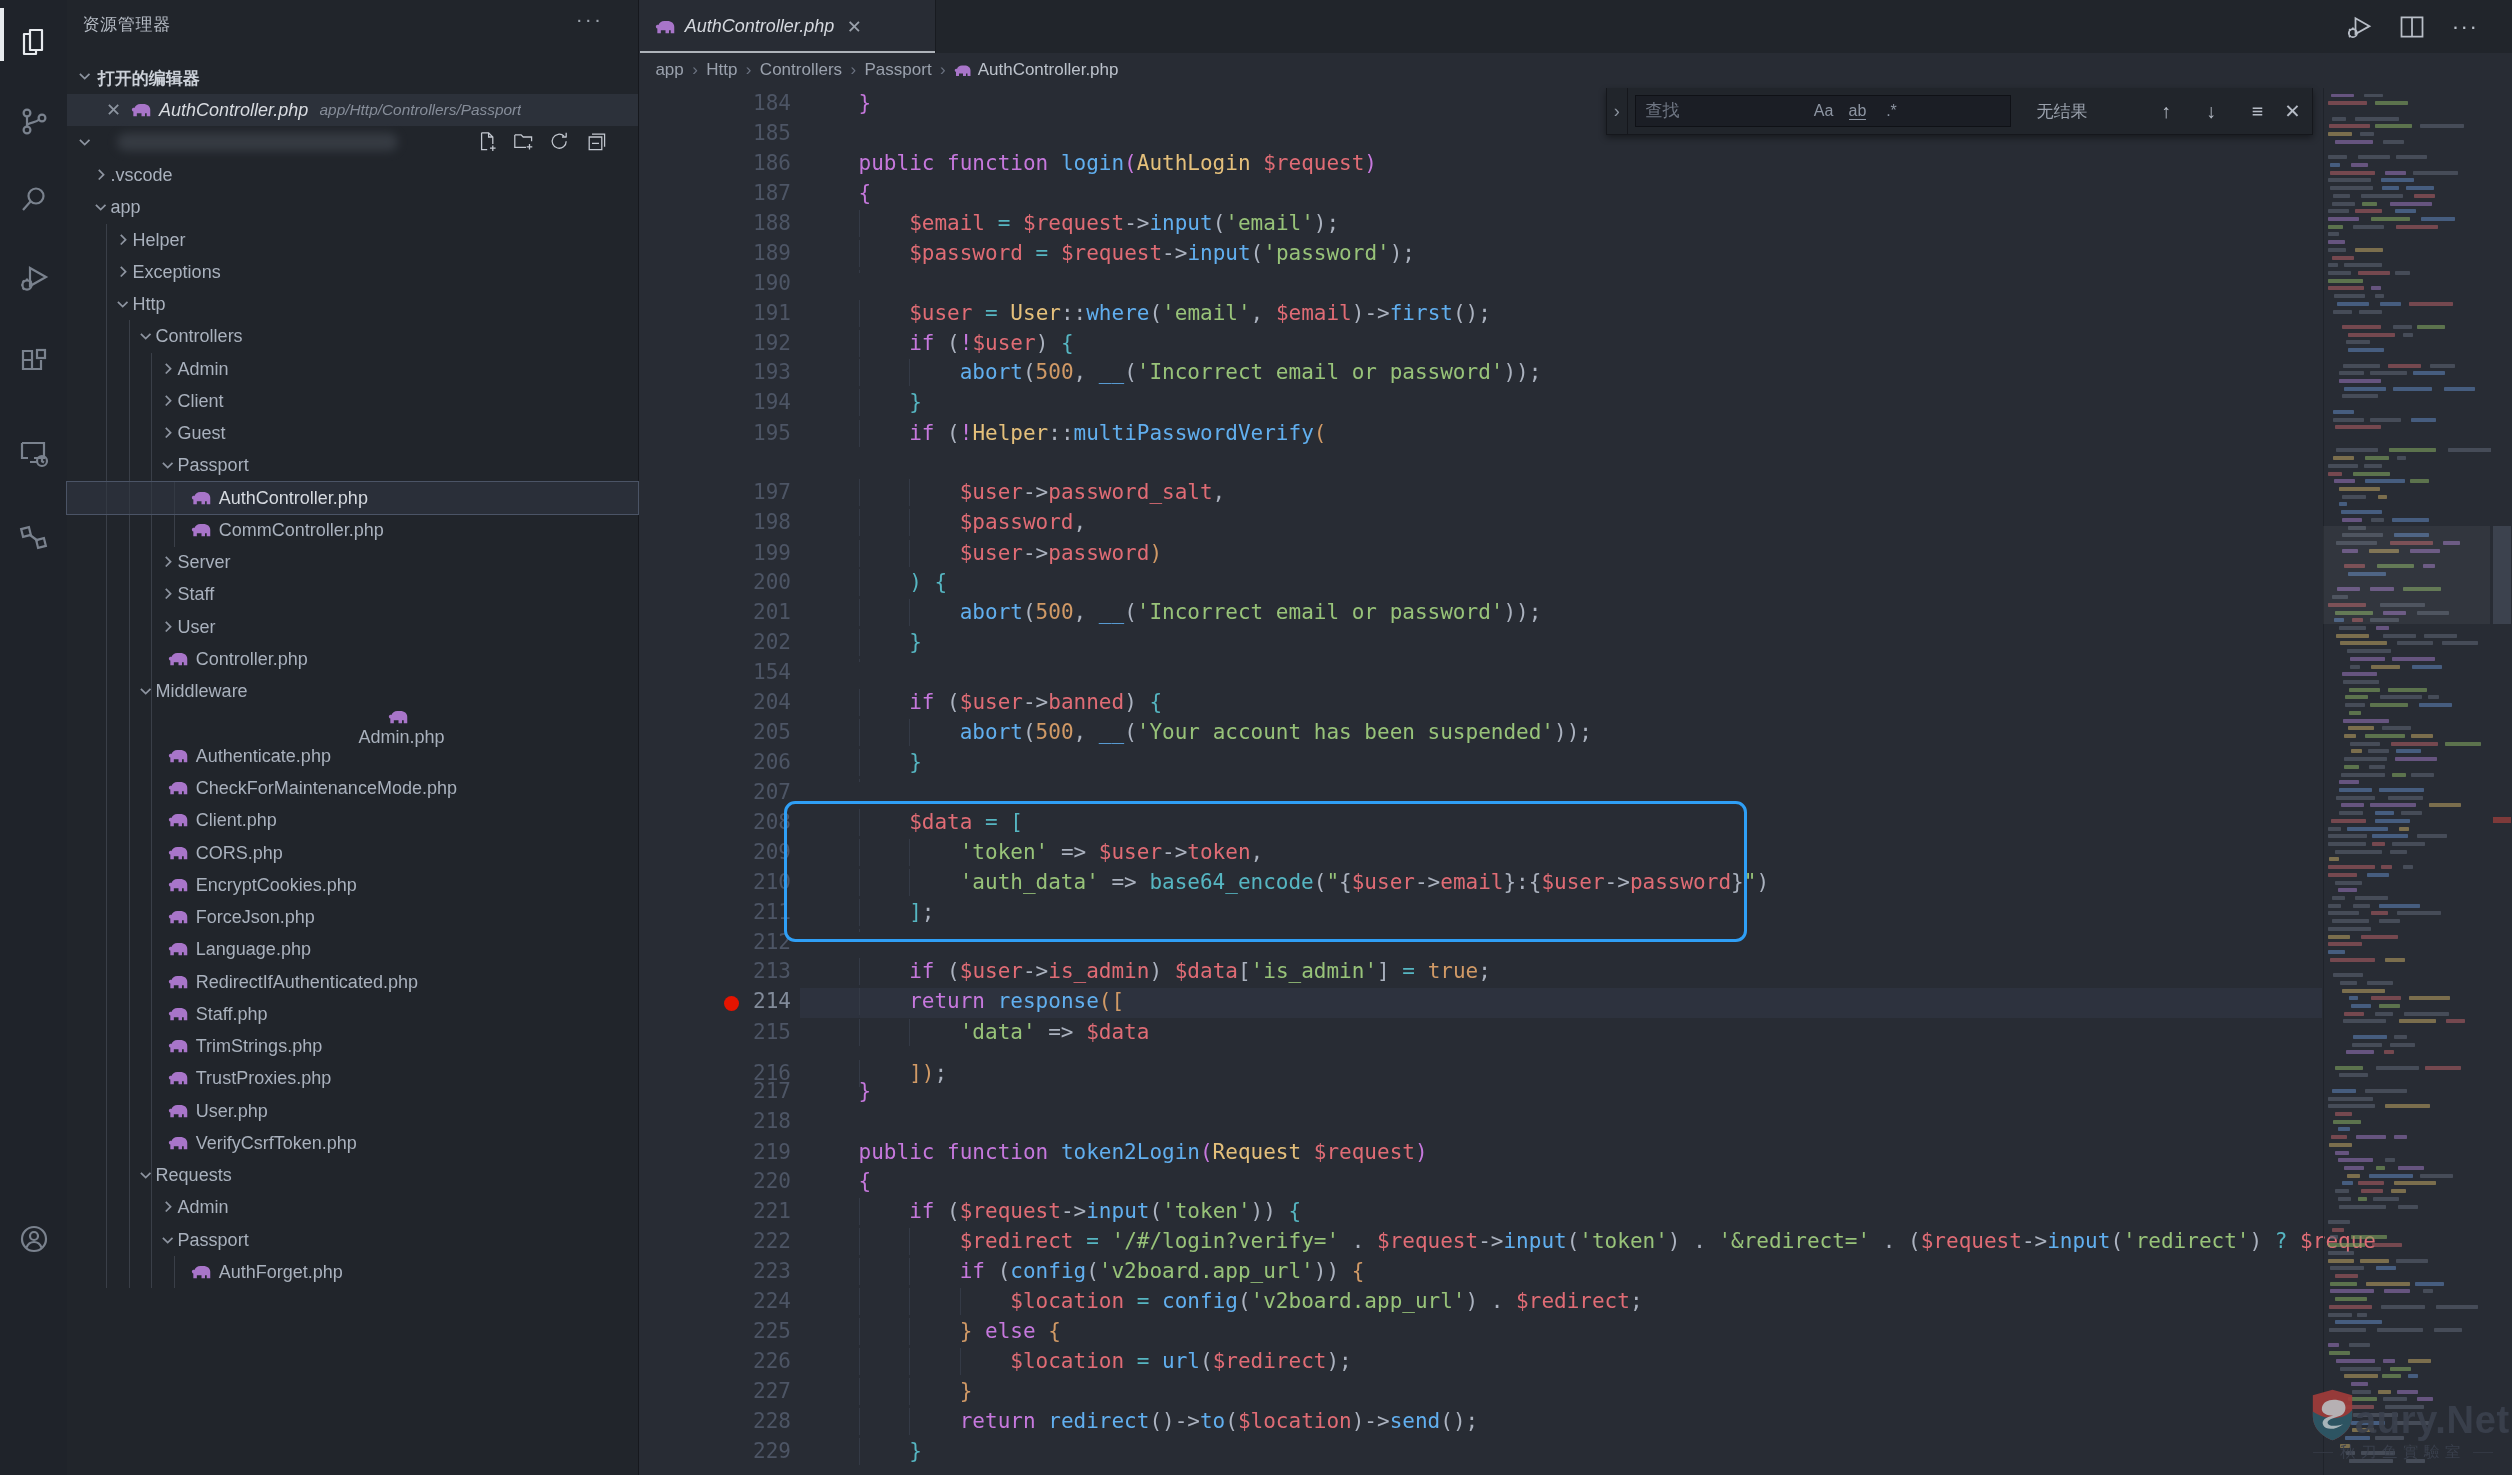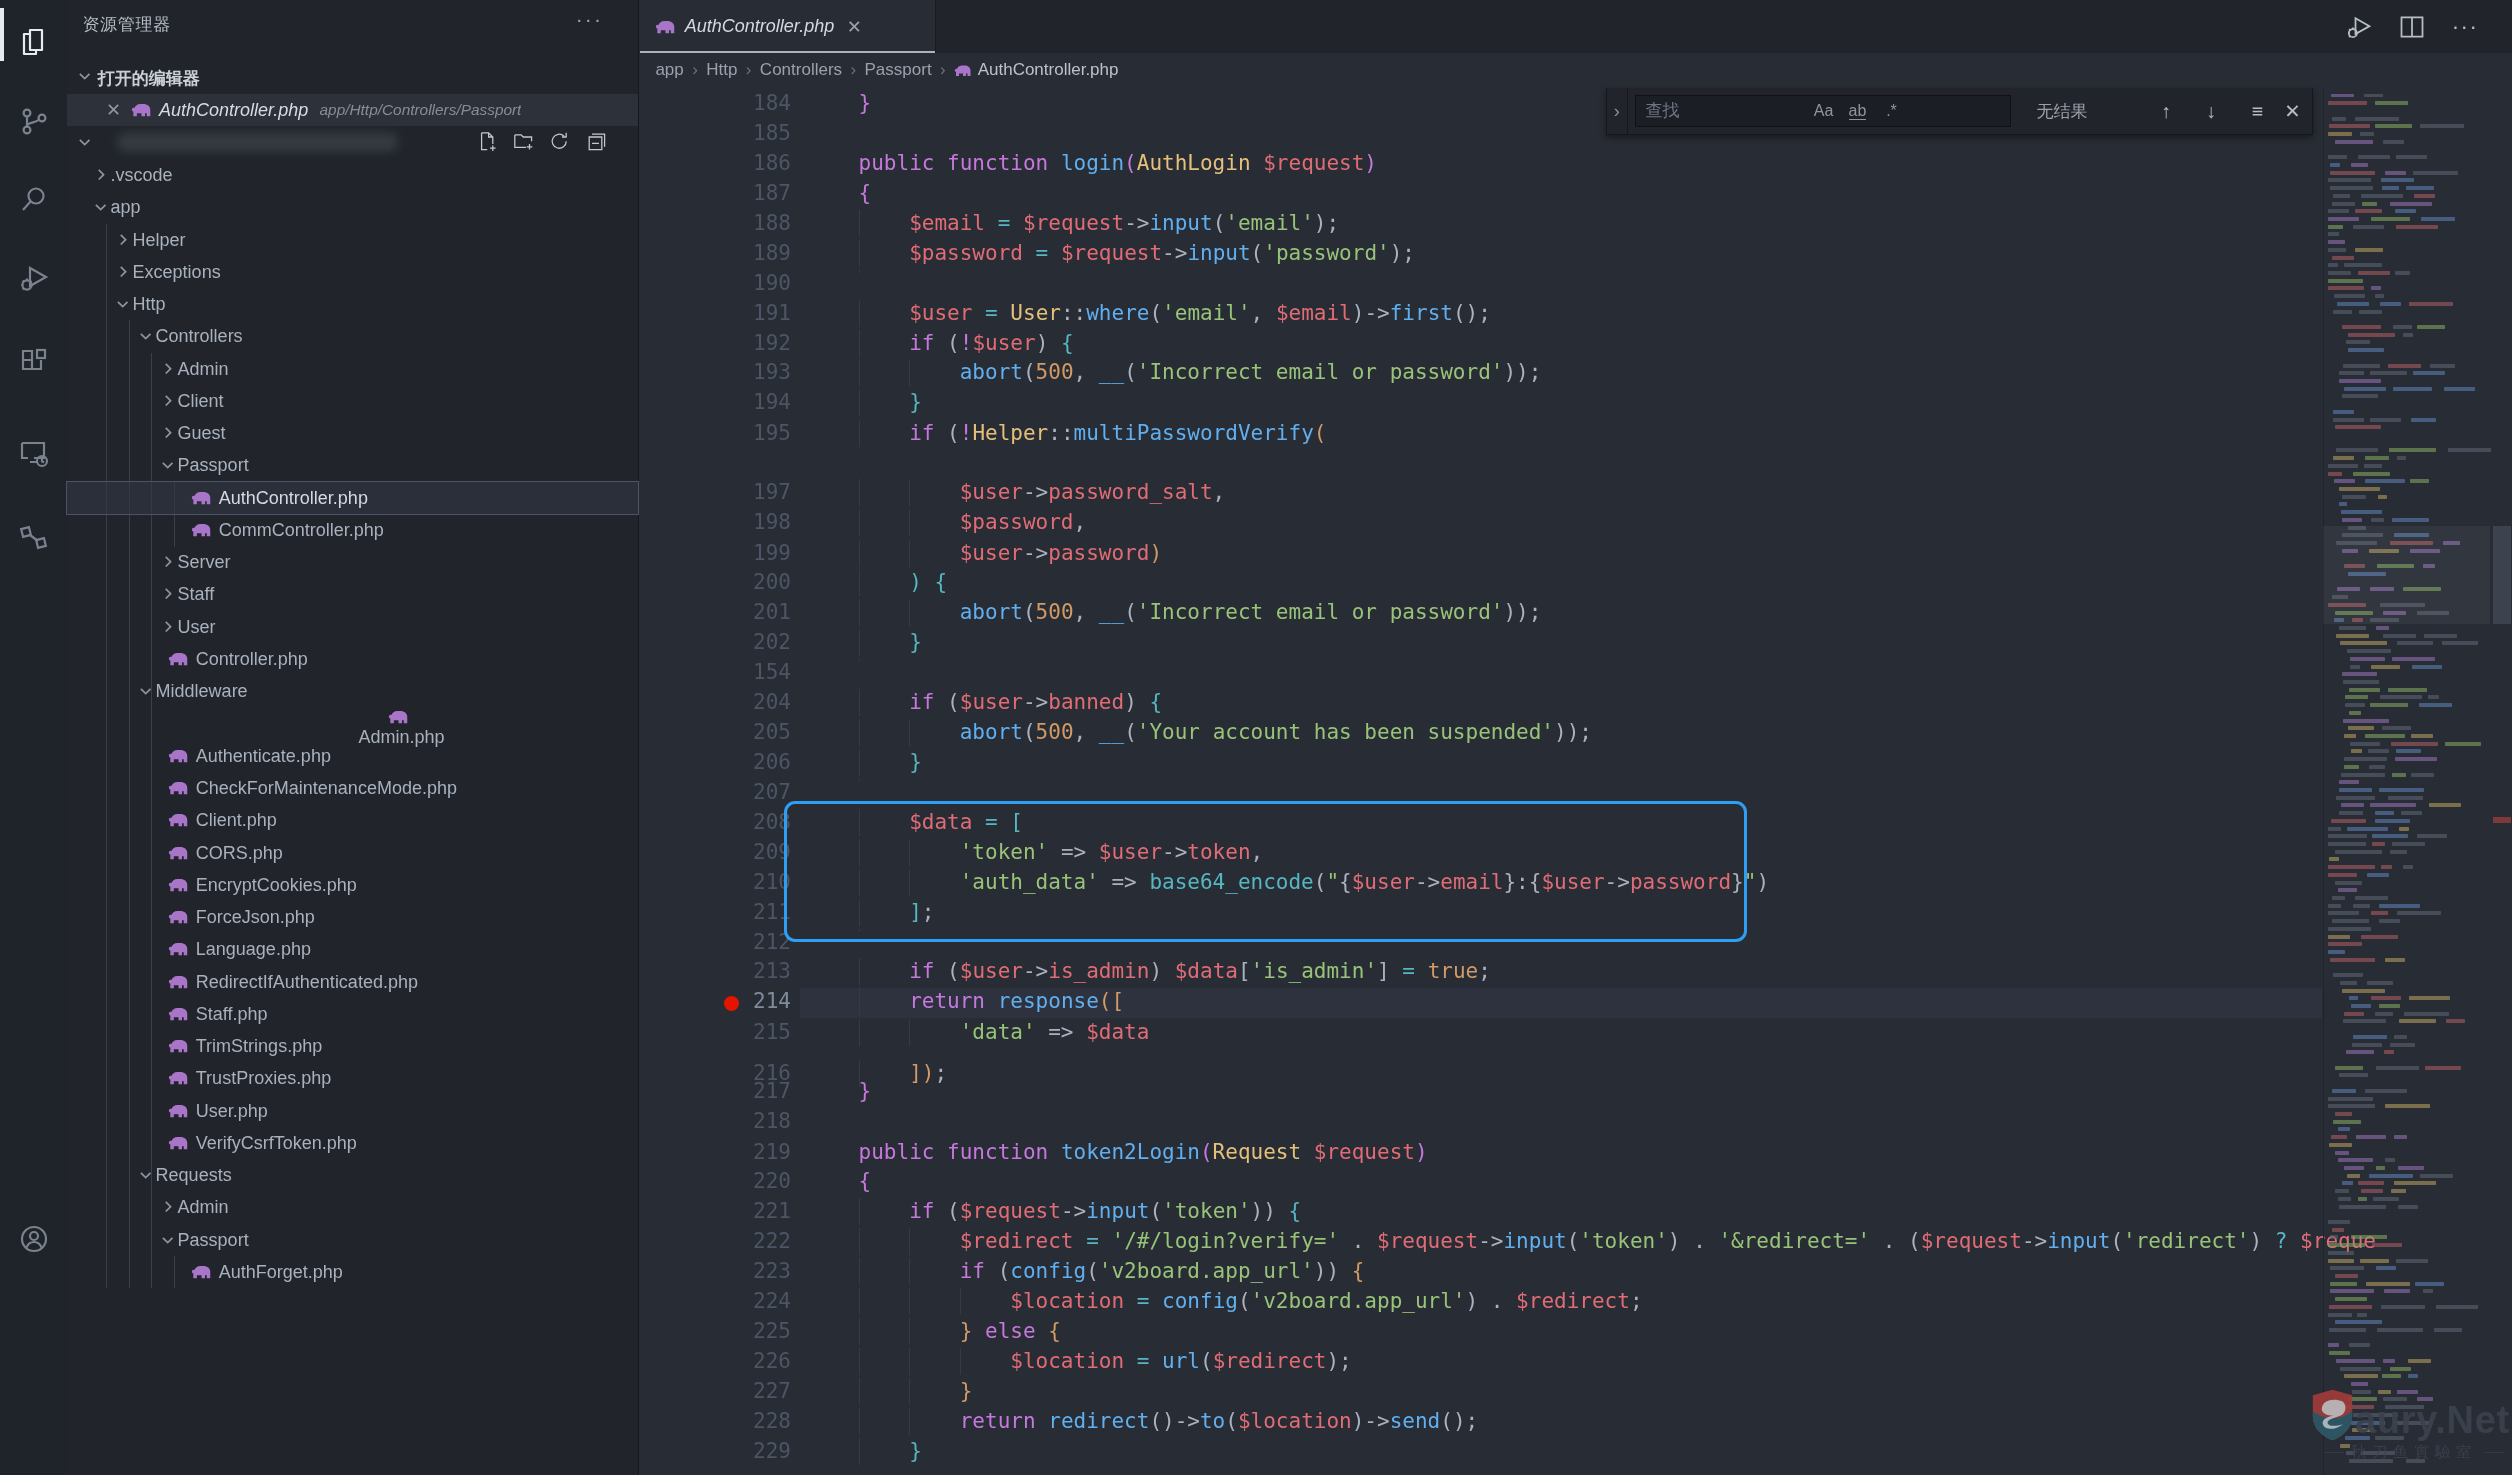"秋刀鱼實驗室" #wm-sub { left: 12px -> 1px }
